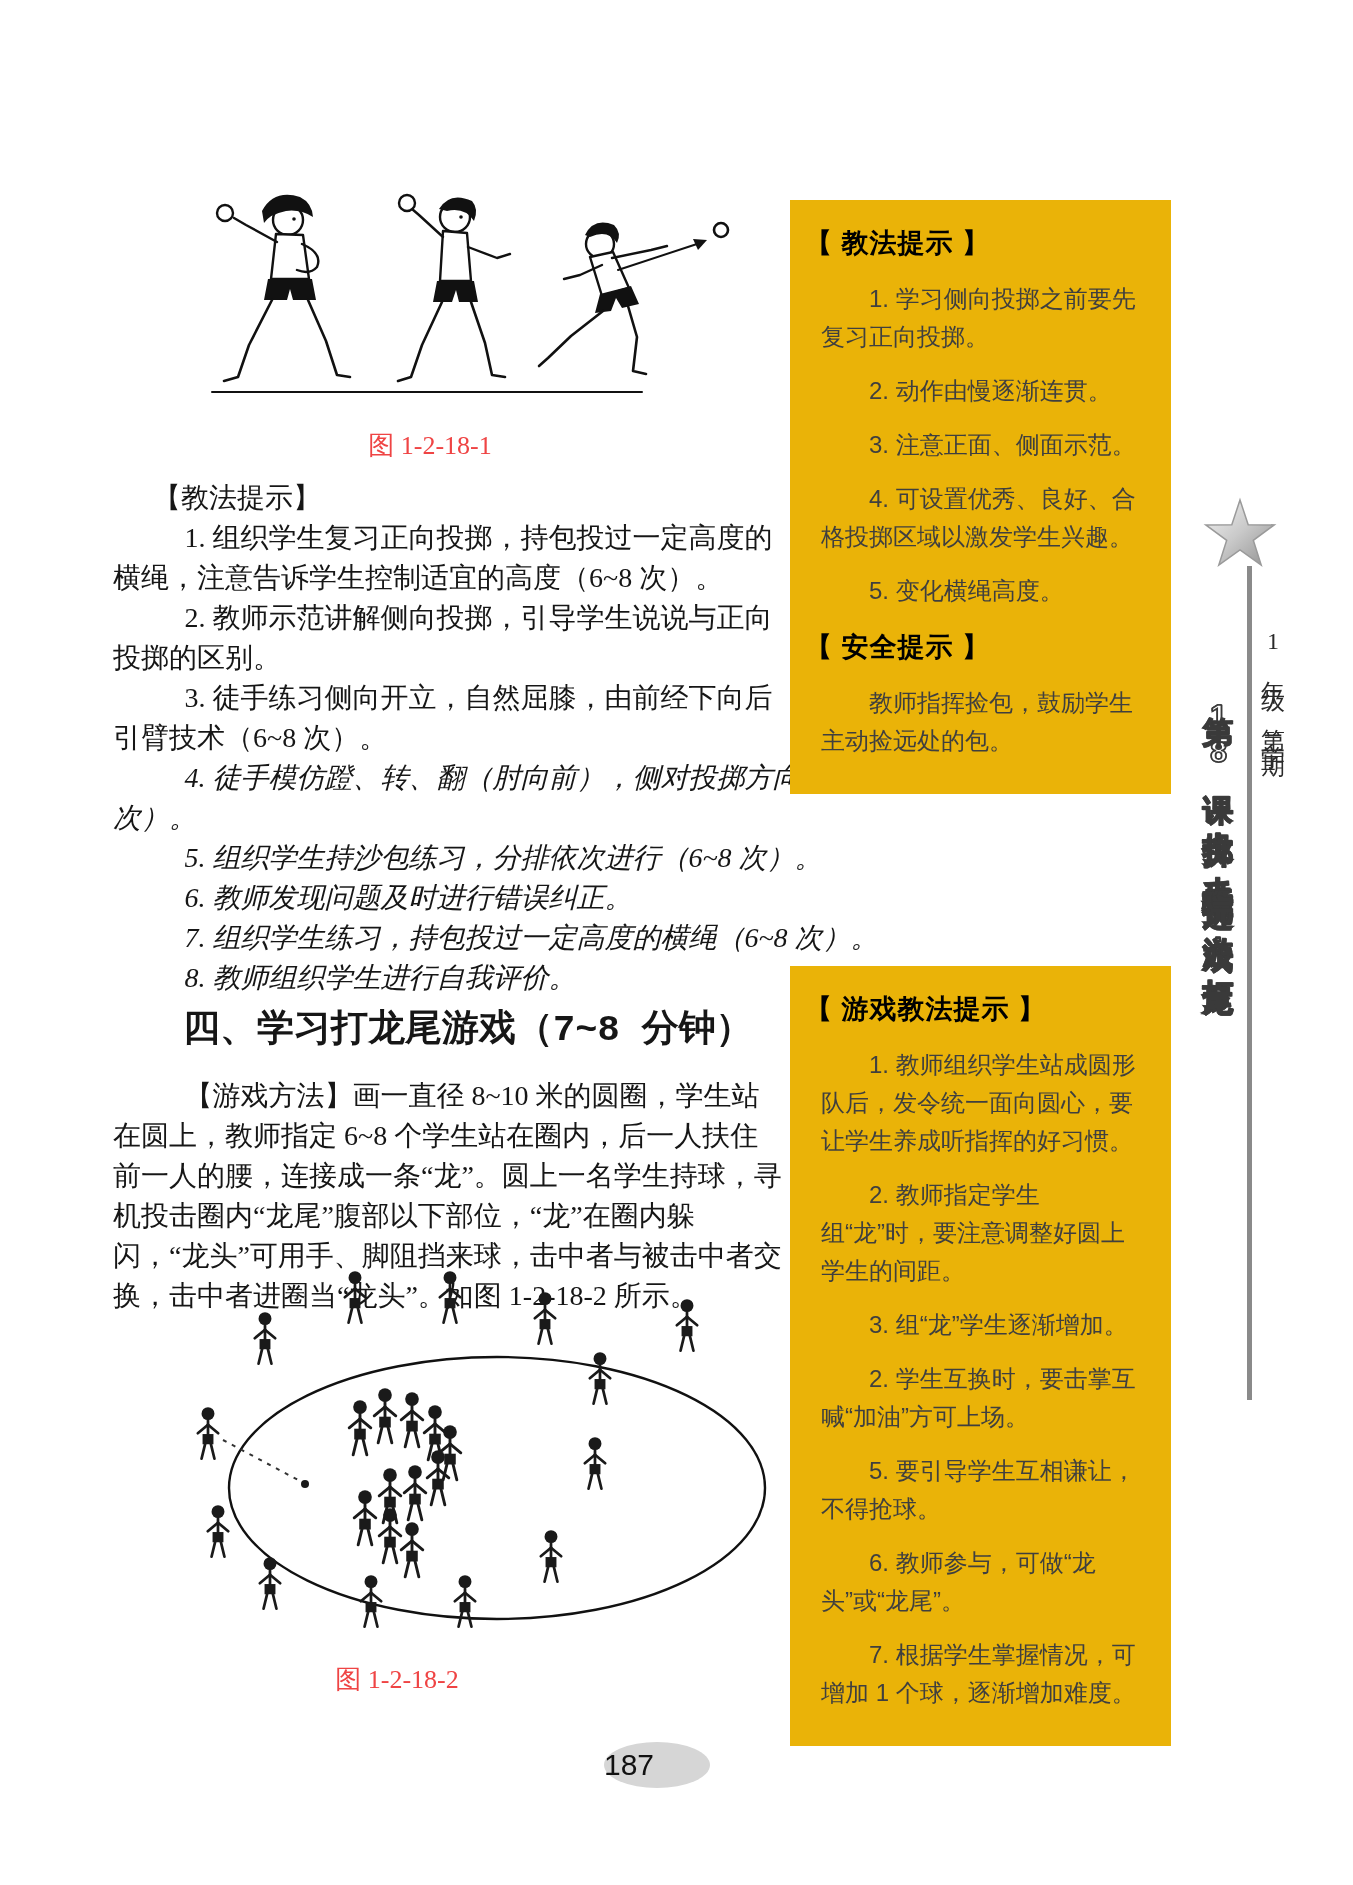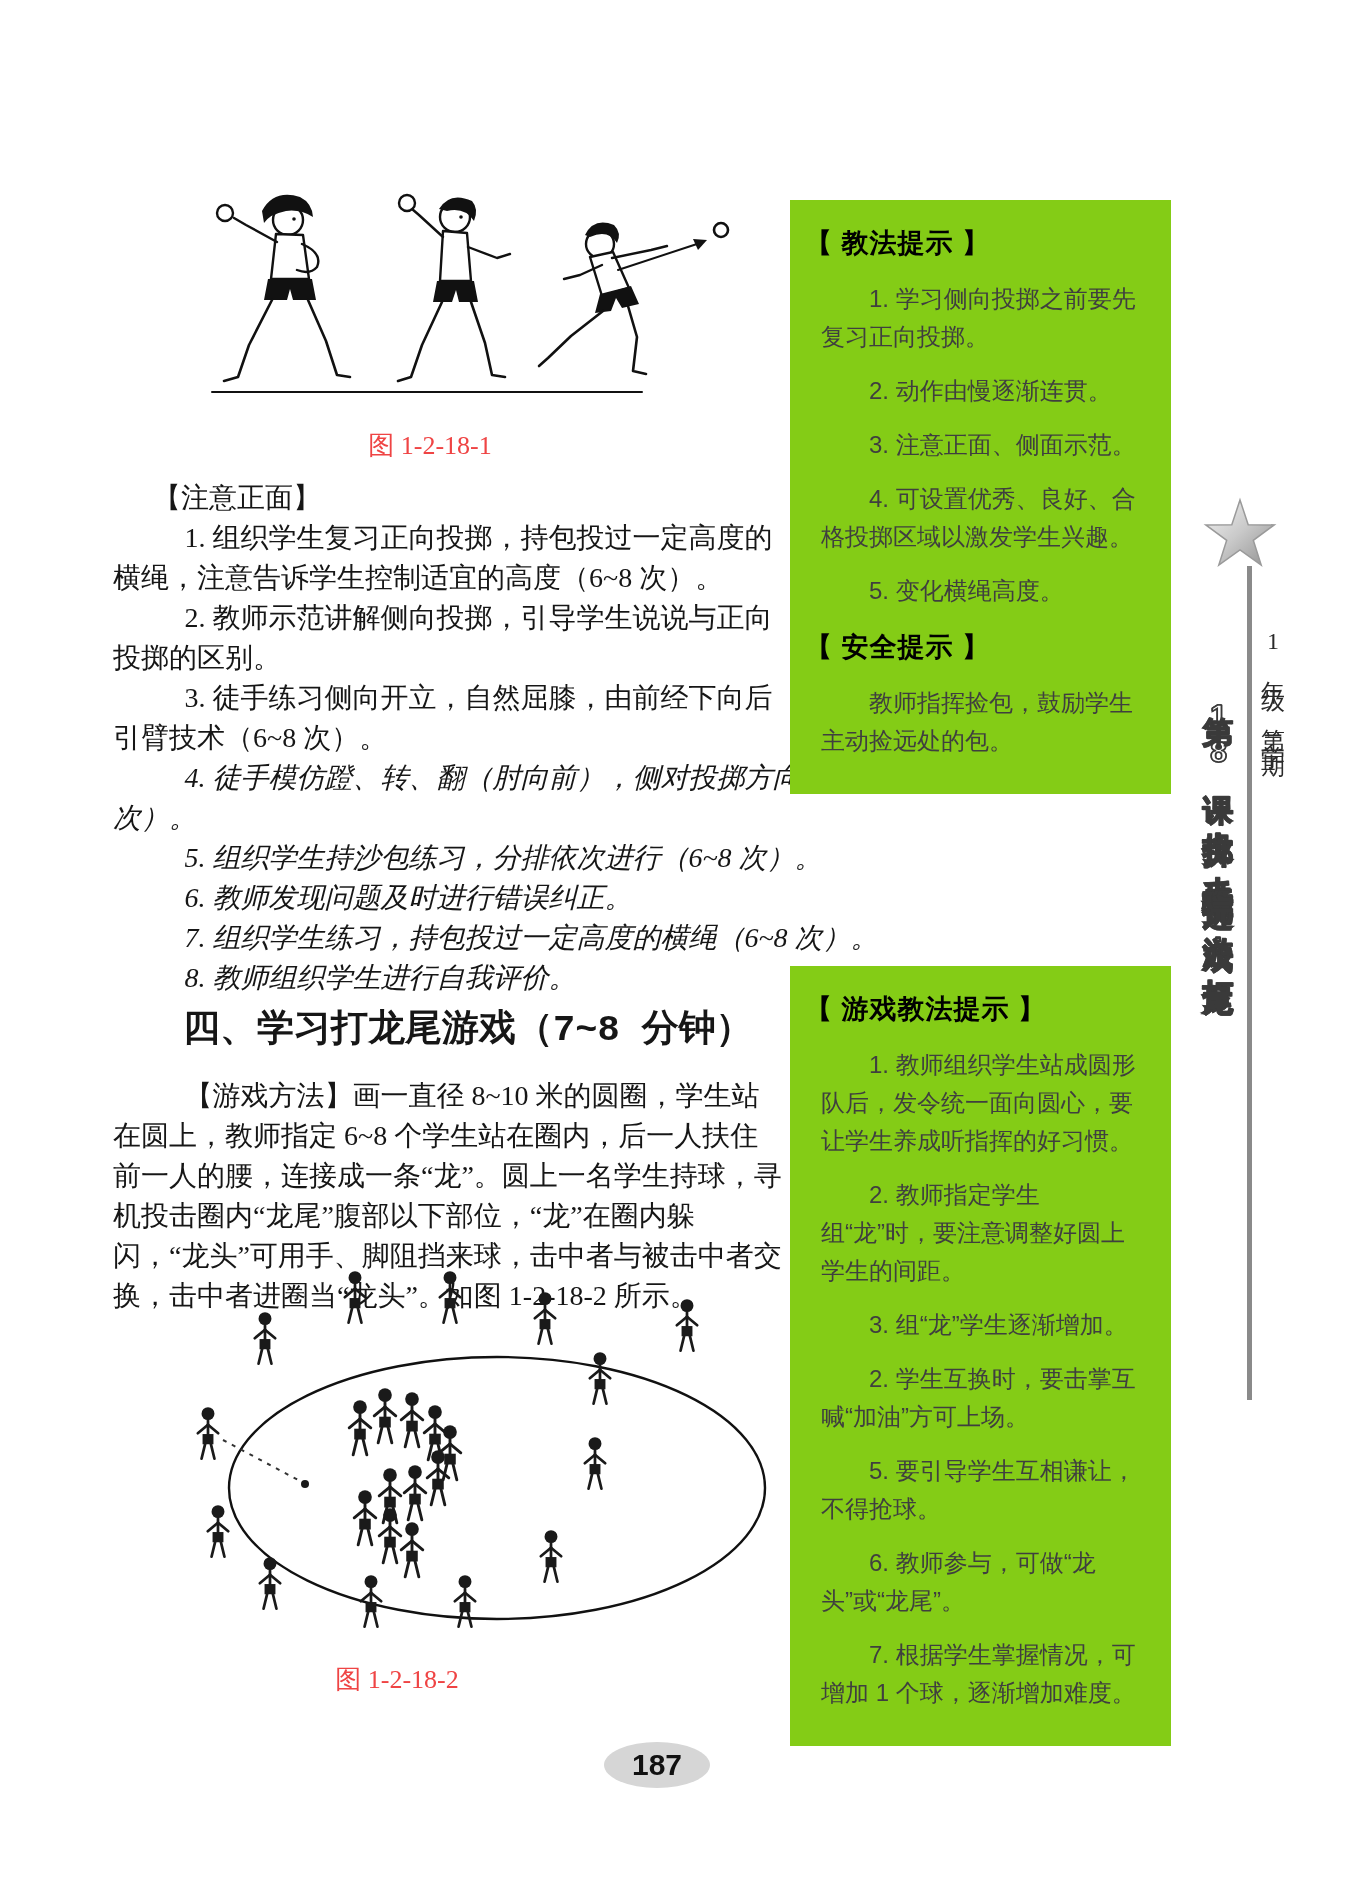"【 教法提示 】" .tips-box { background: #84cc16 -> #eab308 }
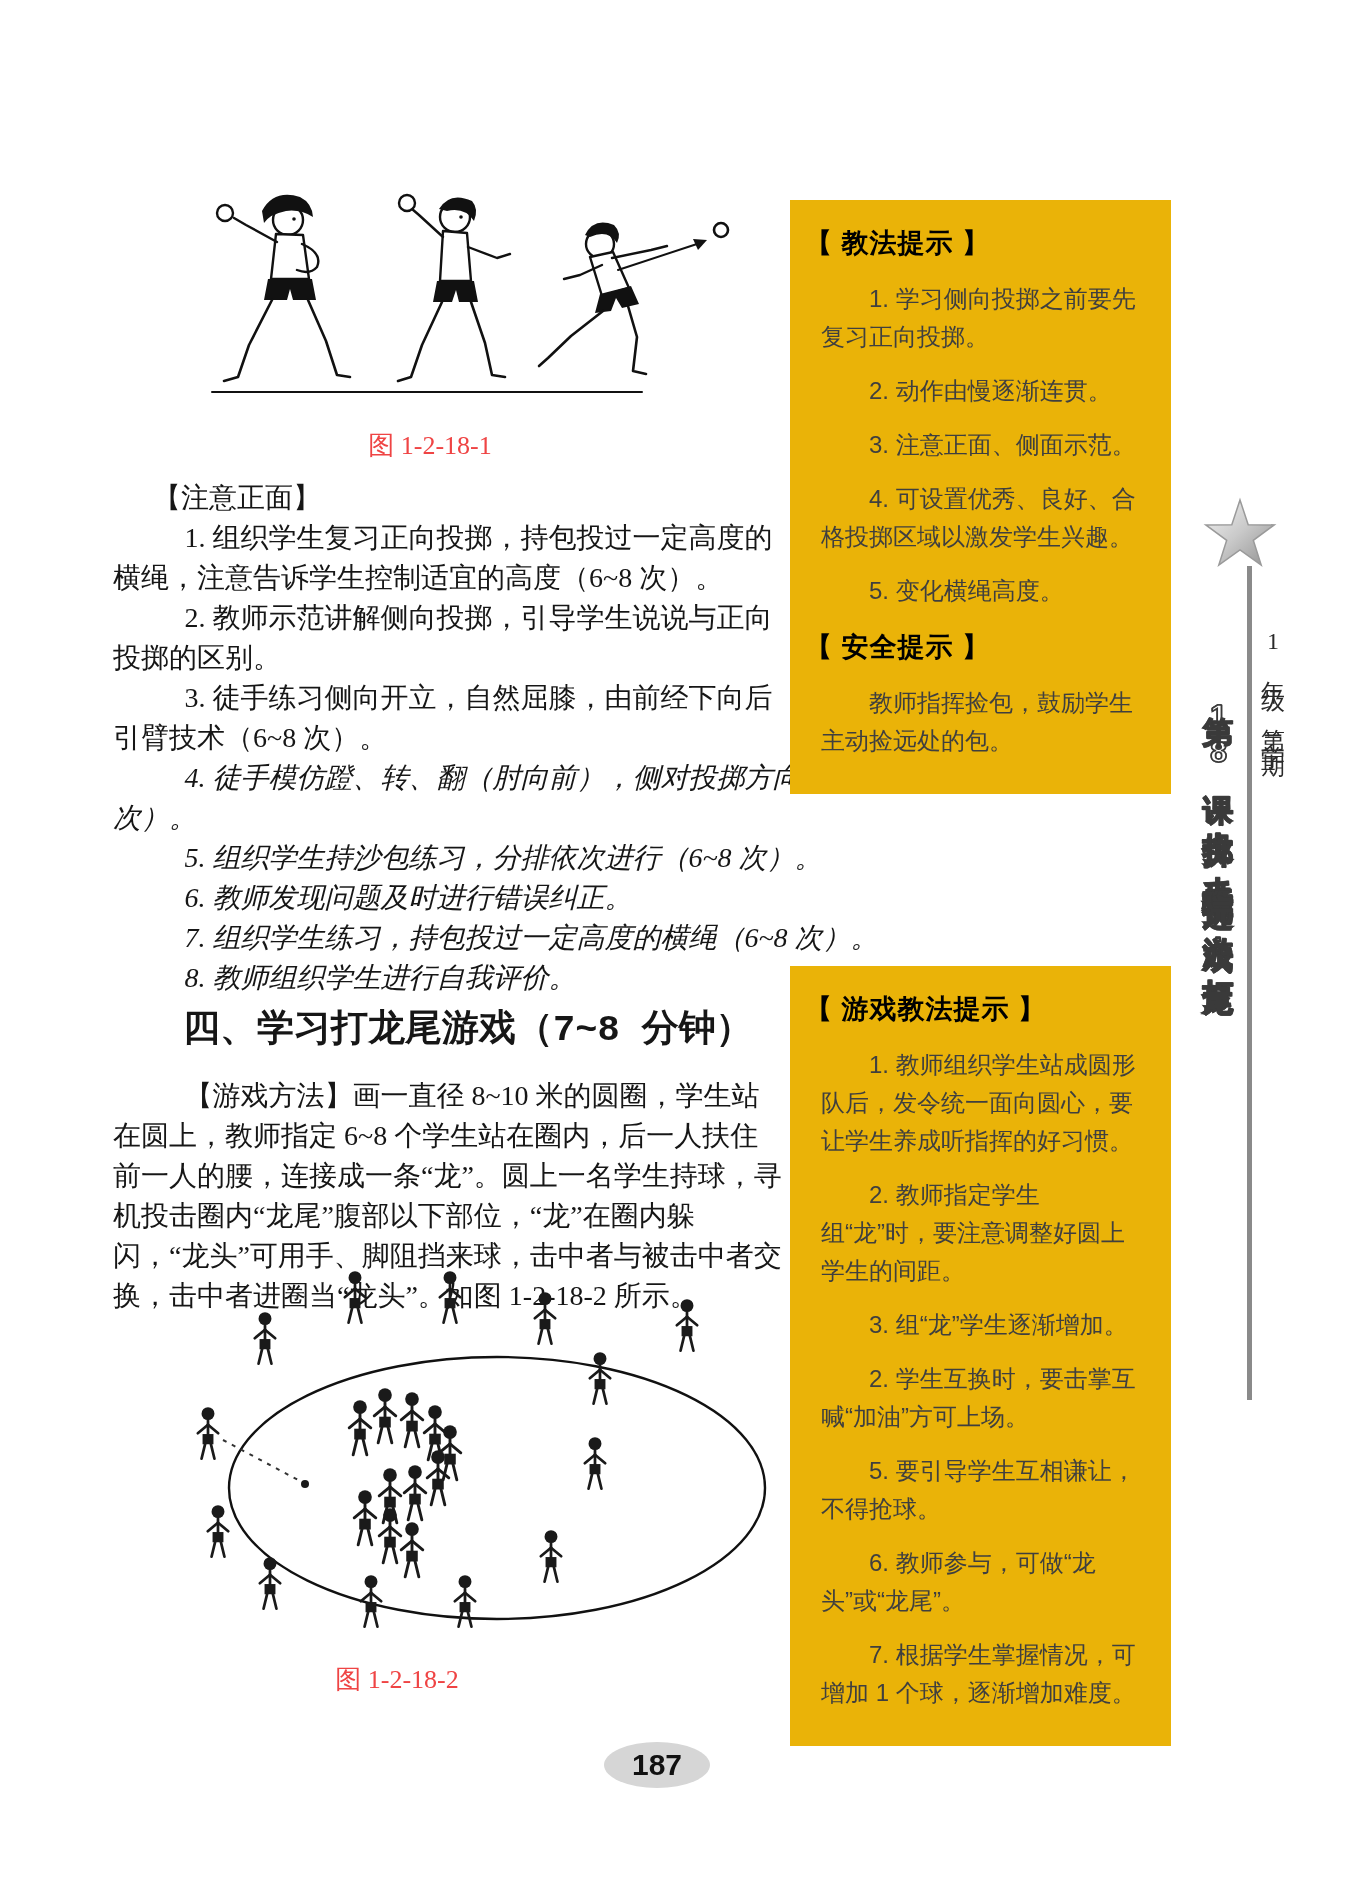"【注意正面】" p.steps-heading { text: 注意正面 -> 教法提示 }
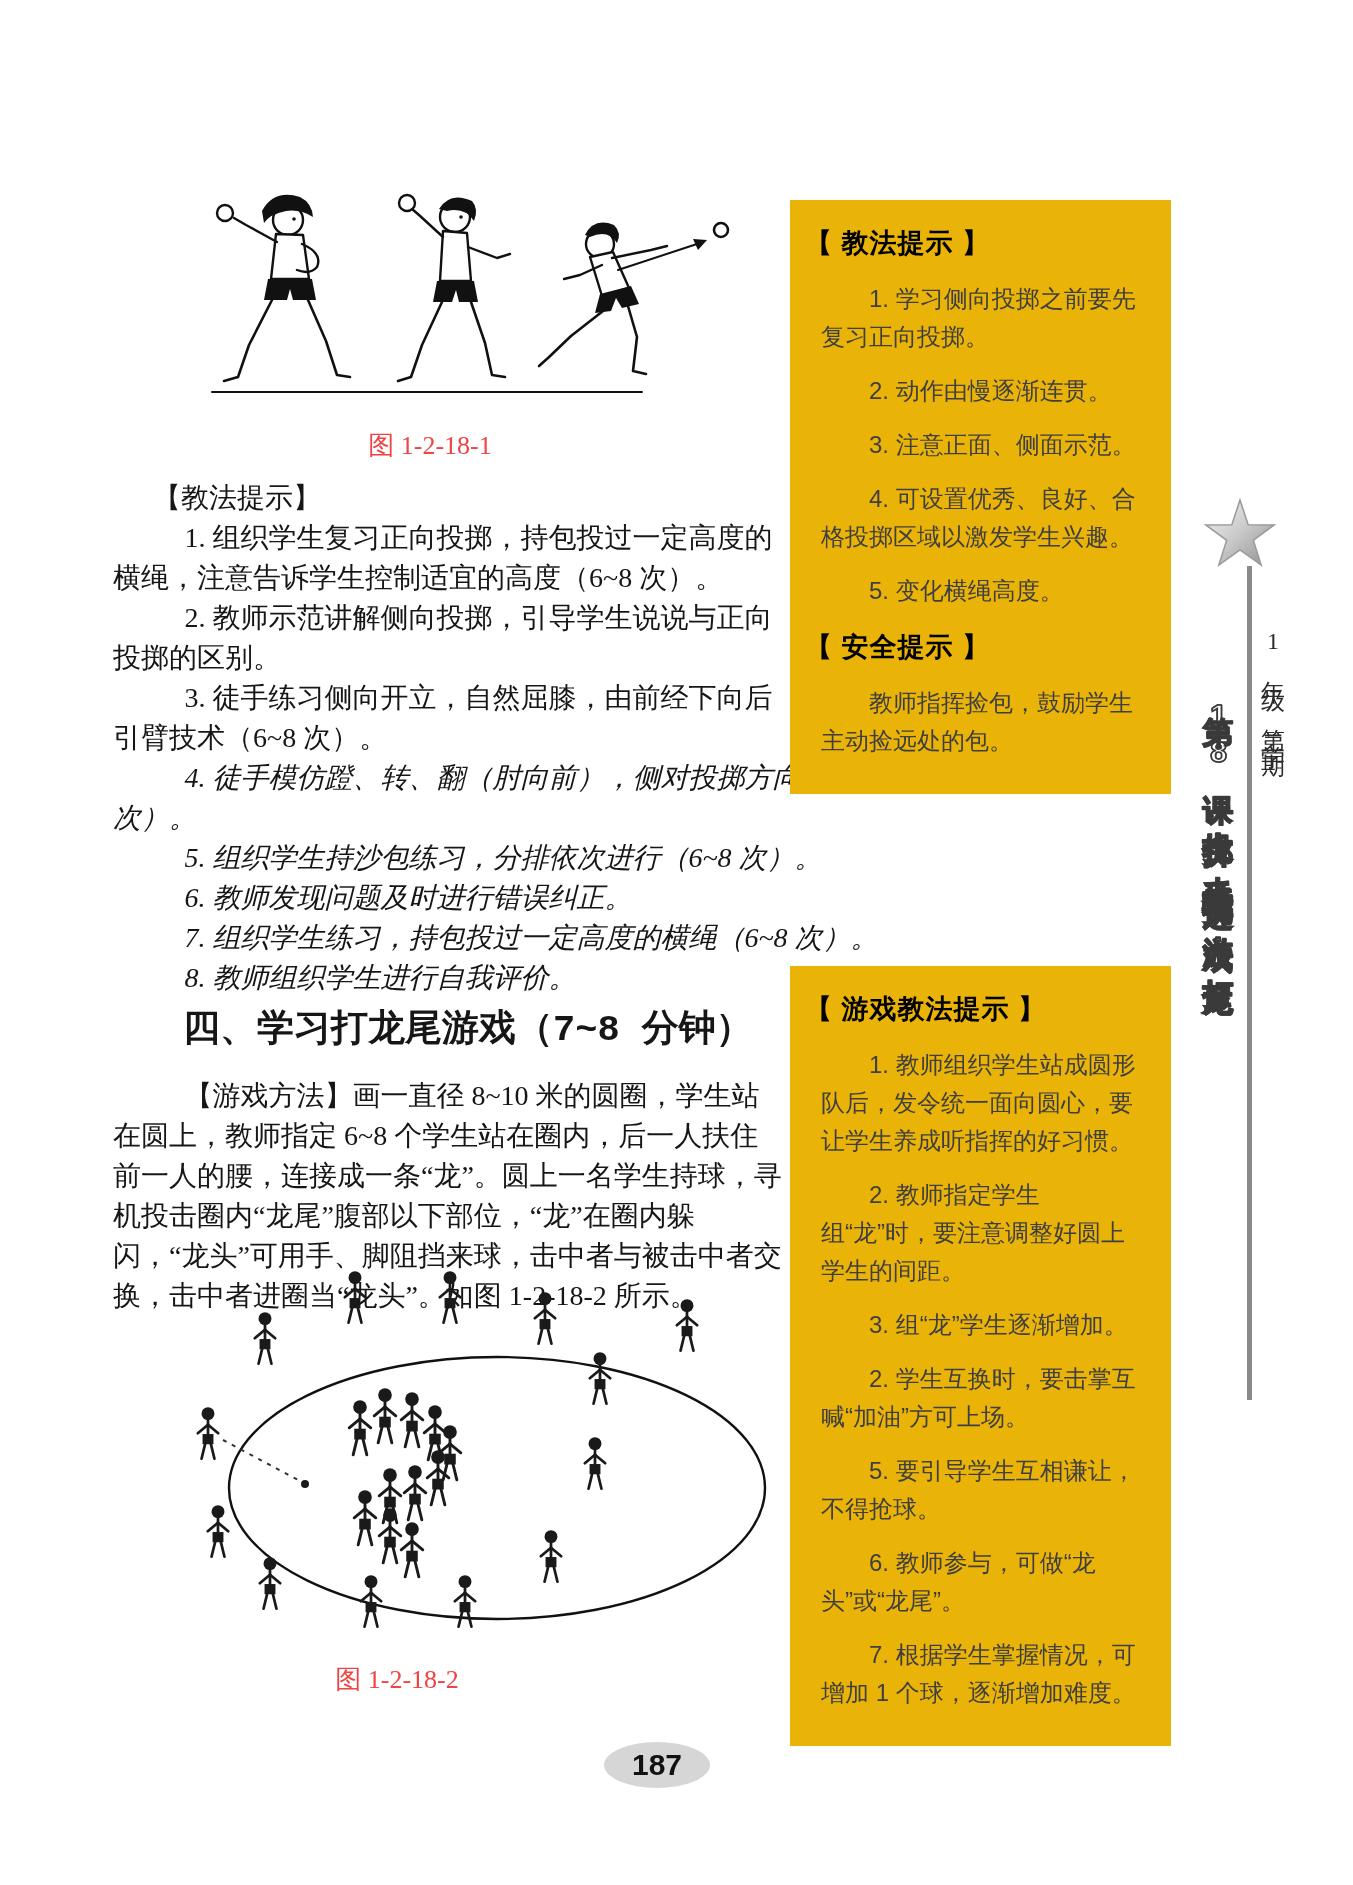"187" .page-number { font-weight: bold -> normal; text-align: center -> left }
